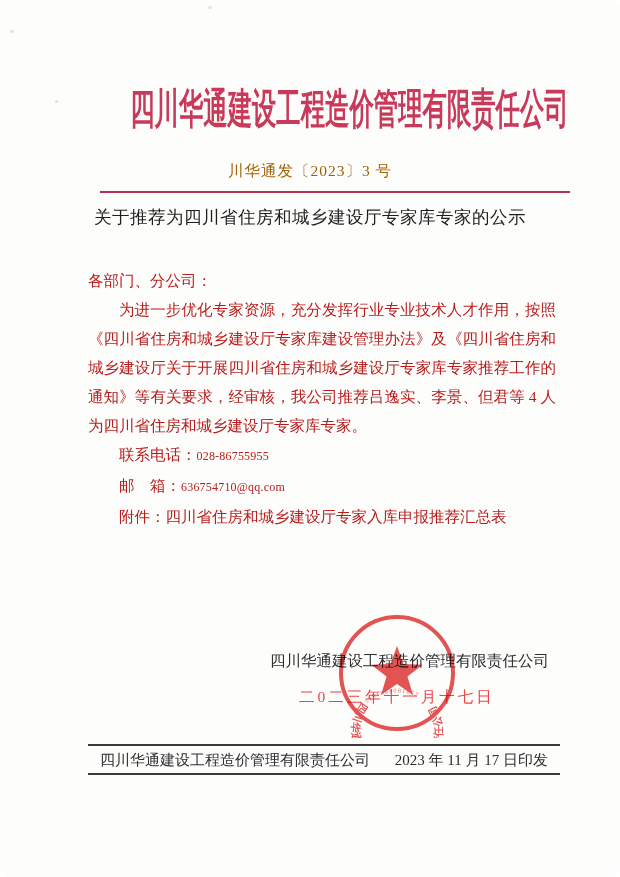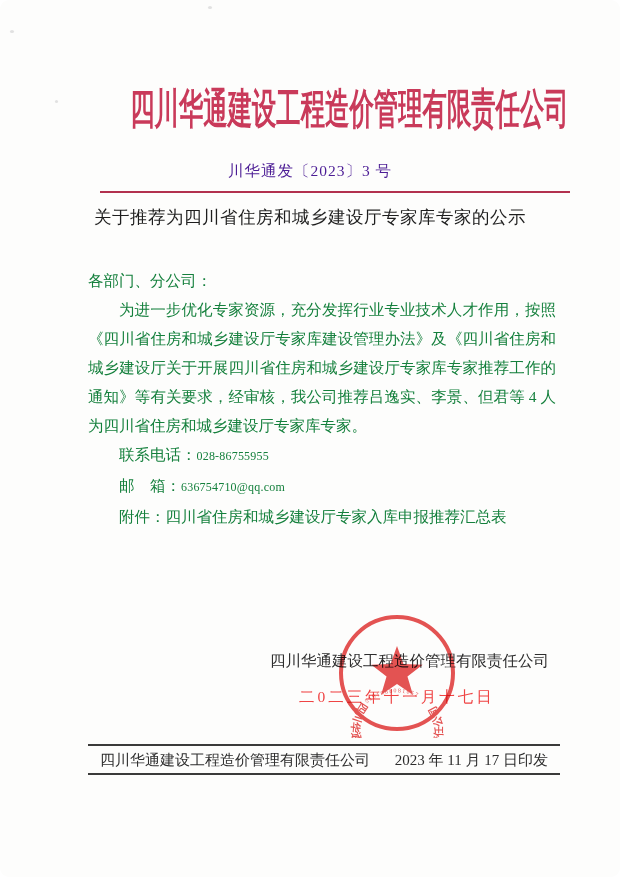"川华通发〔2023〕3 号" .doc-number { color: #4c1d95 -> #a16207 }
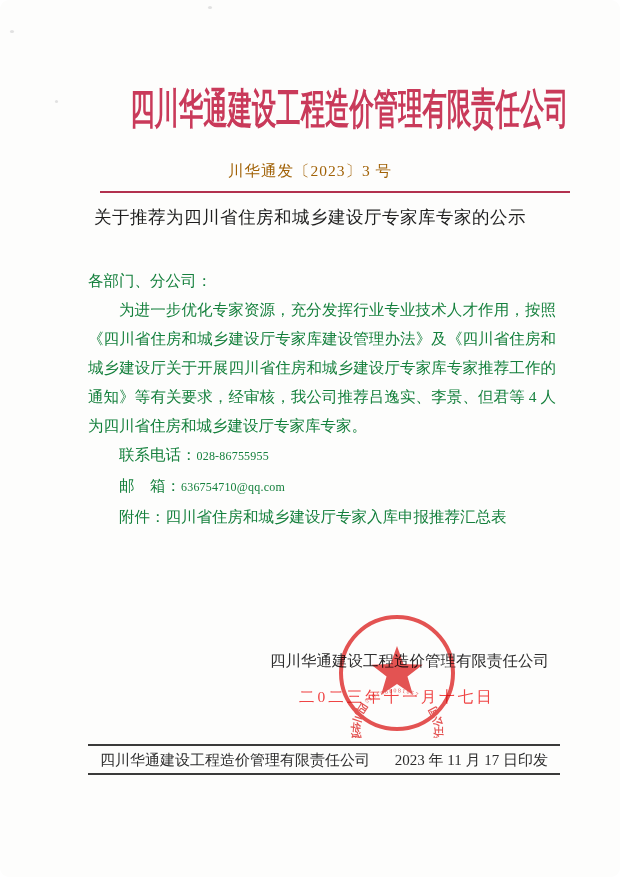"各部门、分公司：" .doc-body { color: #15803d -> #b91c1c }
